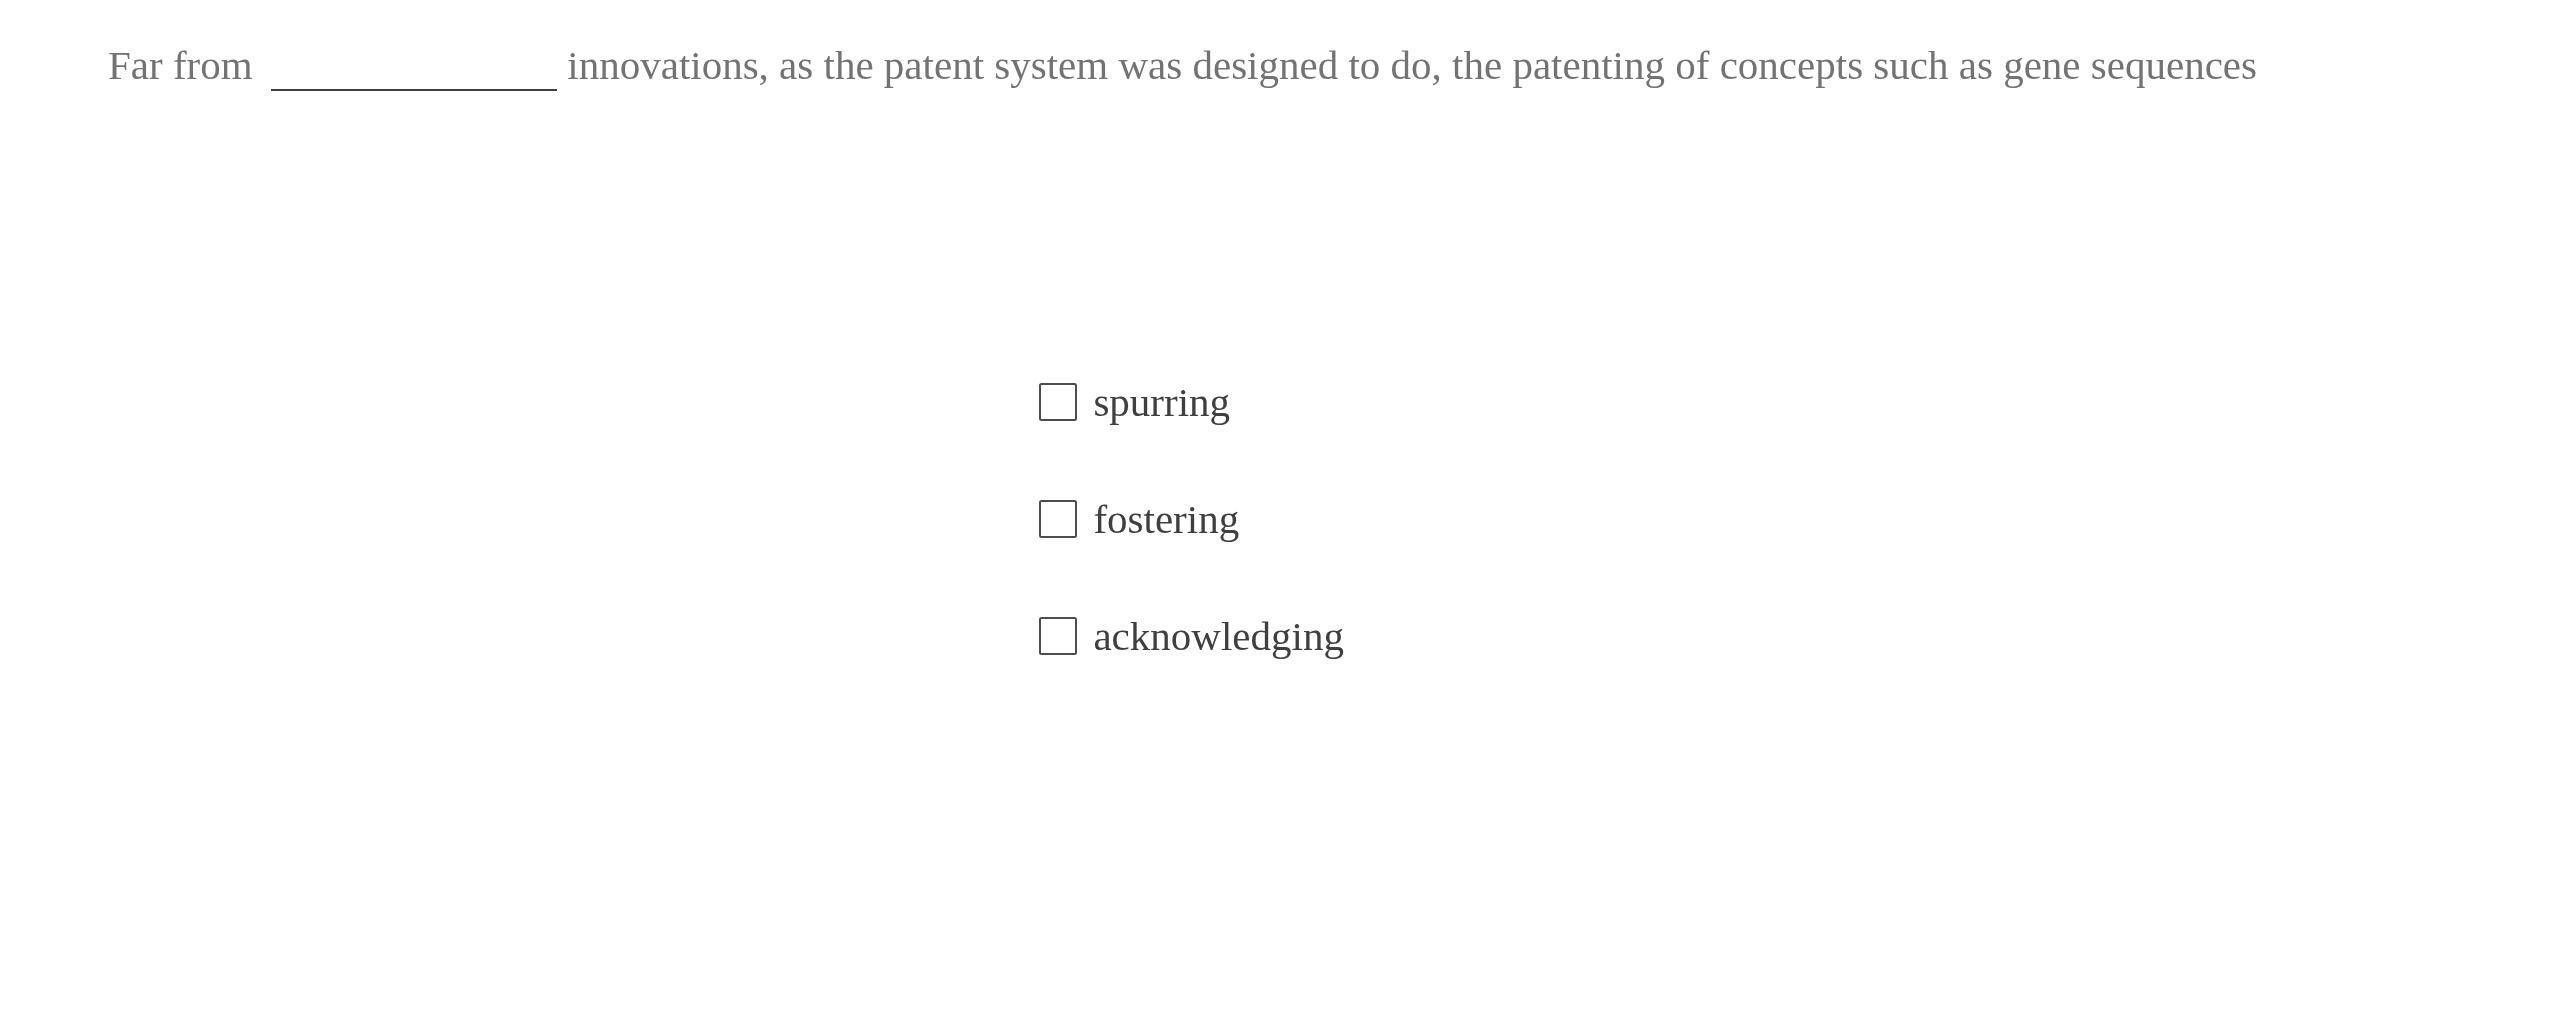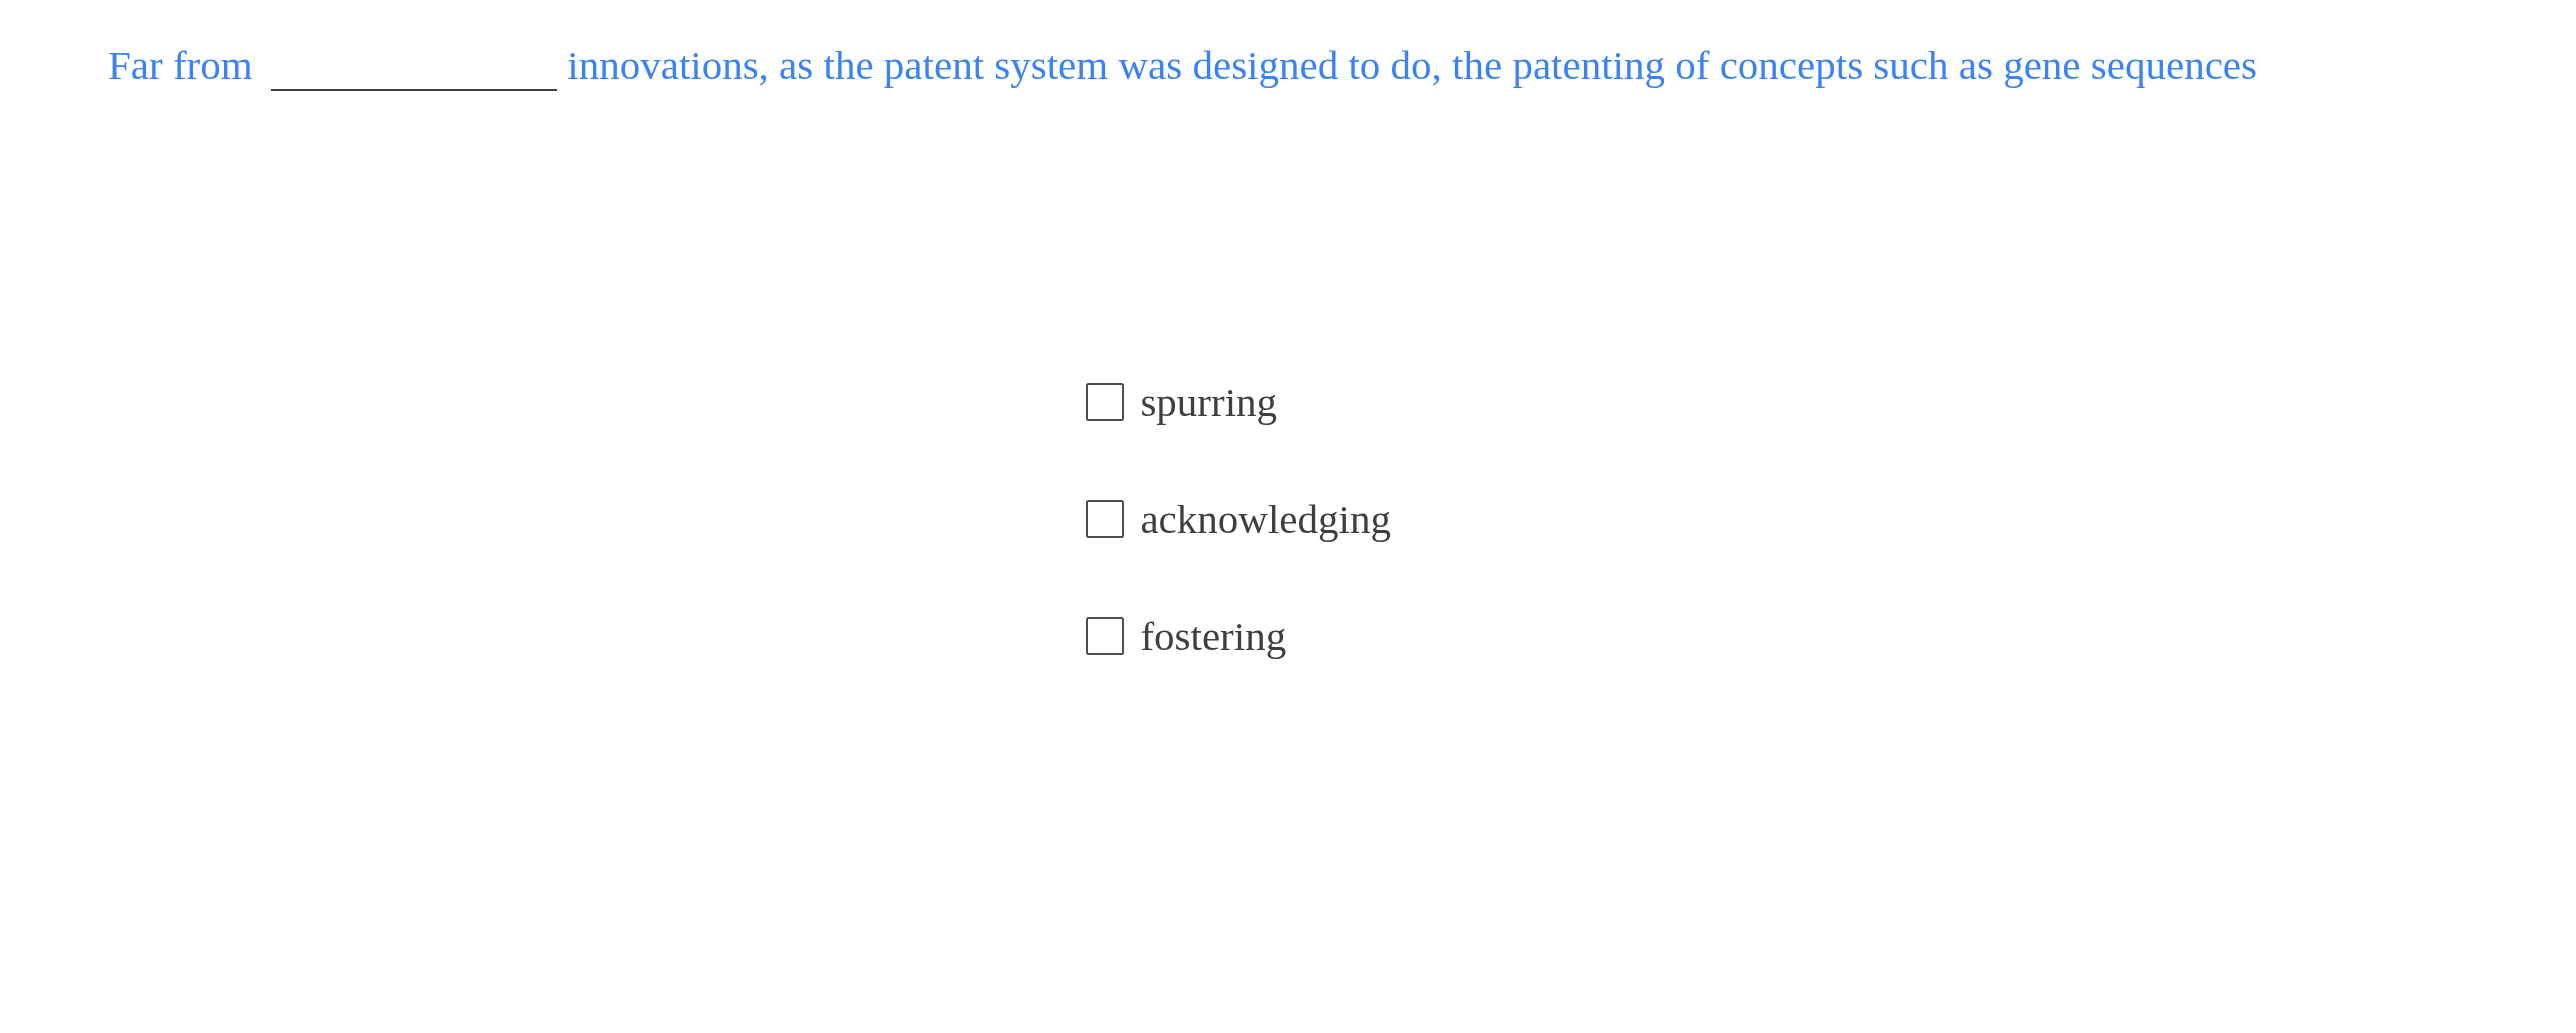"Far from innovations, as the" .question-text { color: #3b82f6 -> #737373 }
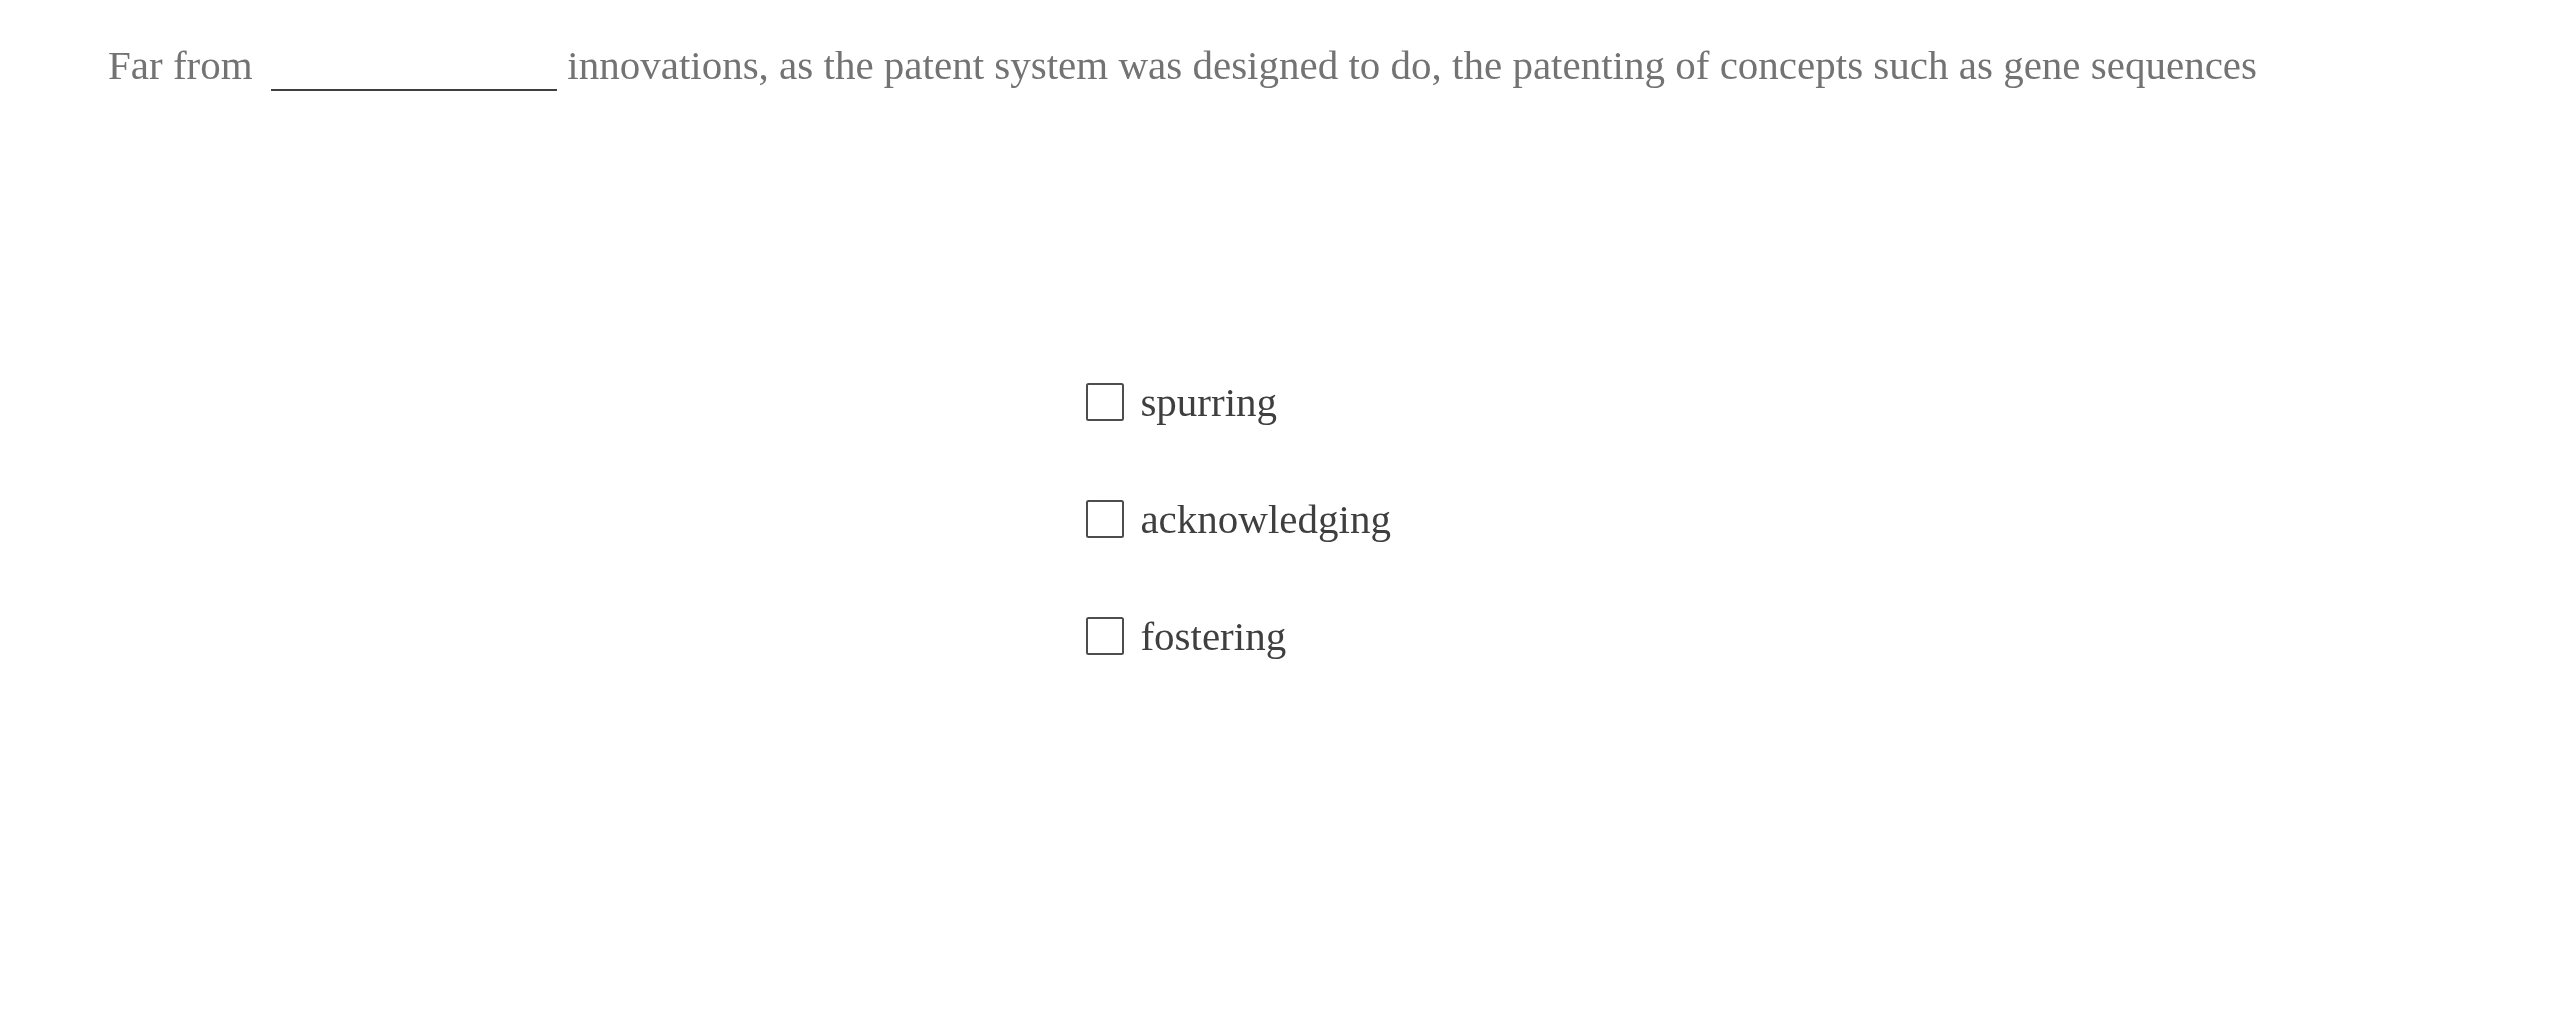"spurring" .options { left: 1086px -> 1039px }
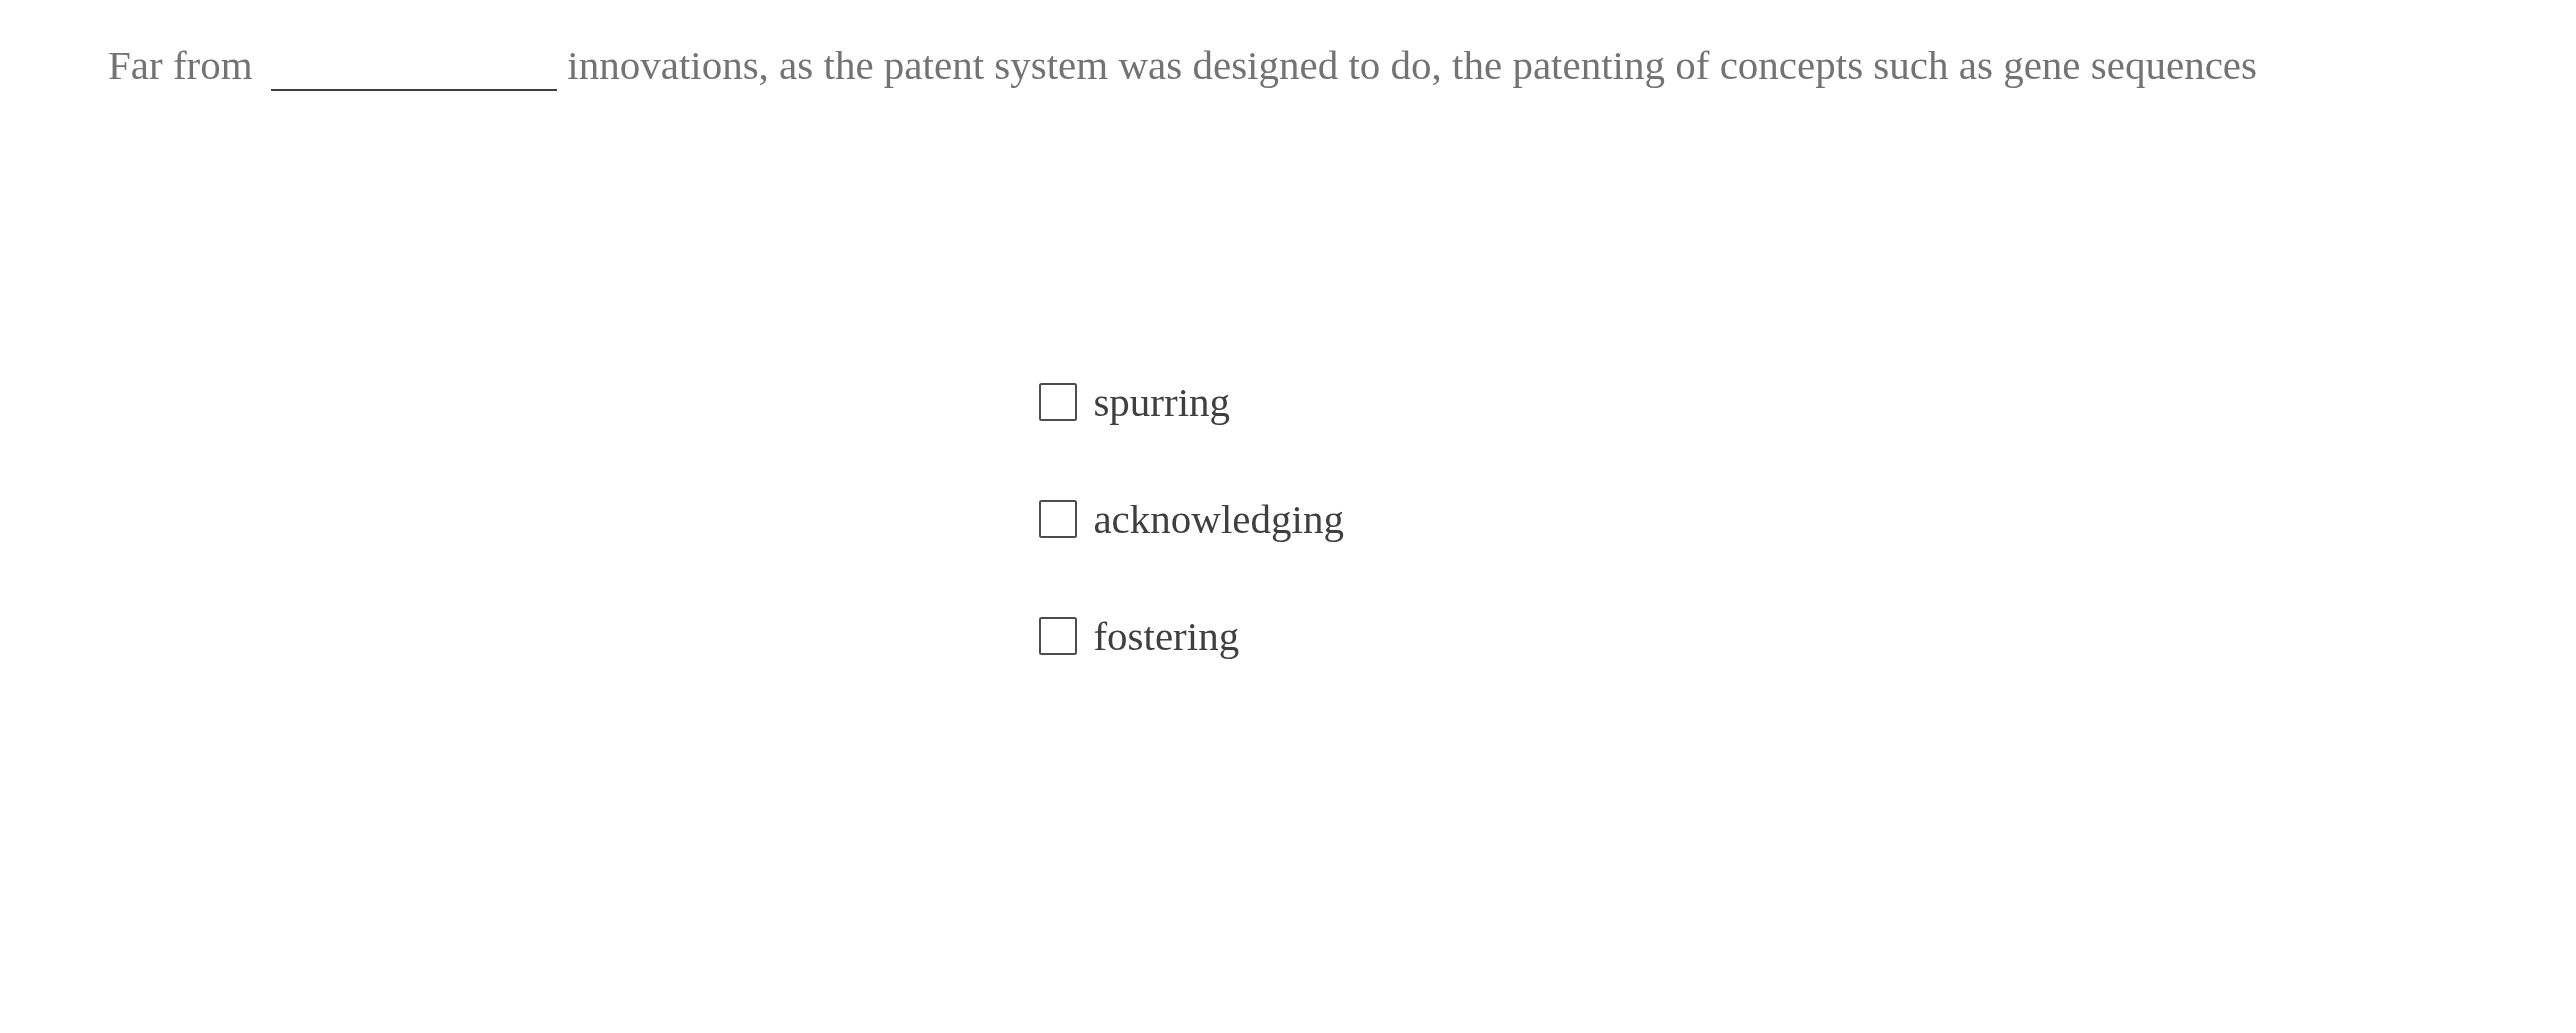"acknowledging" div.option { order: before "fostering" -> after "fostering" }
